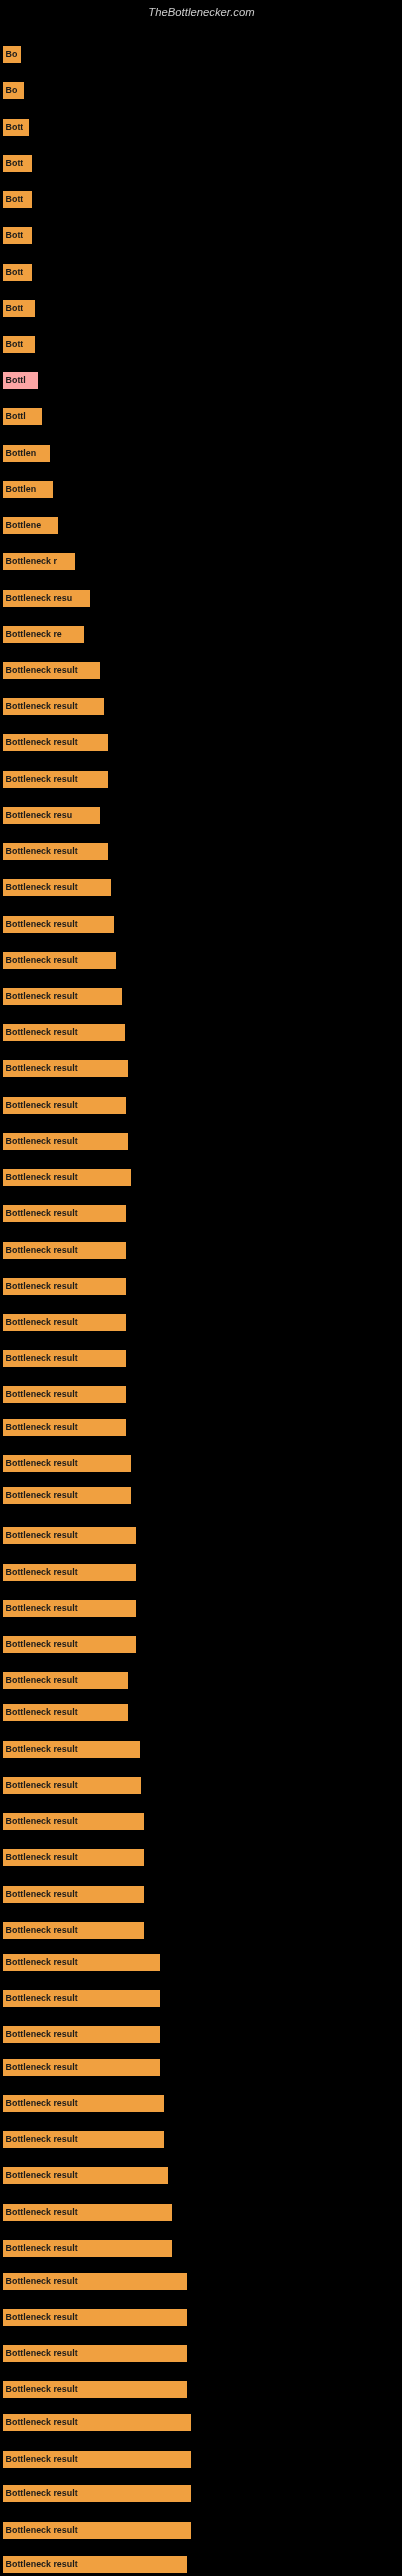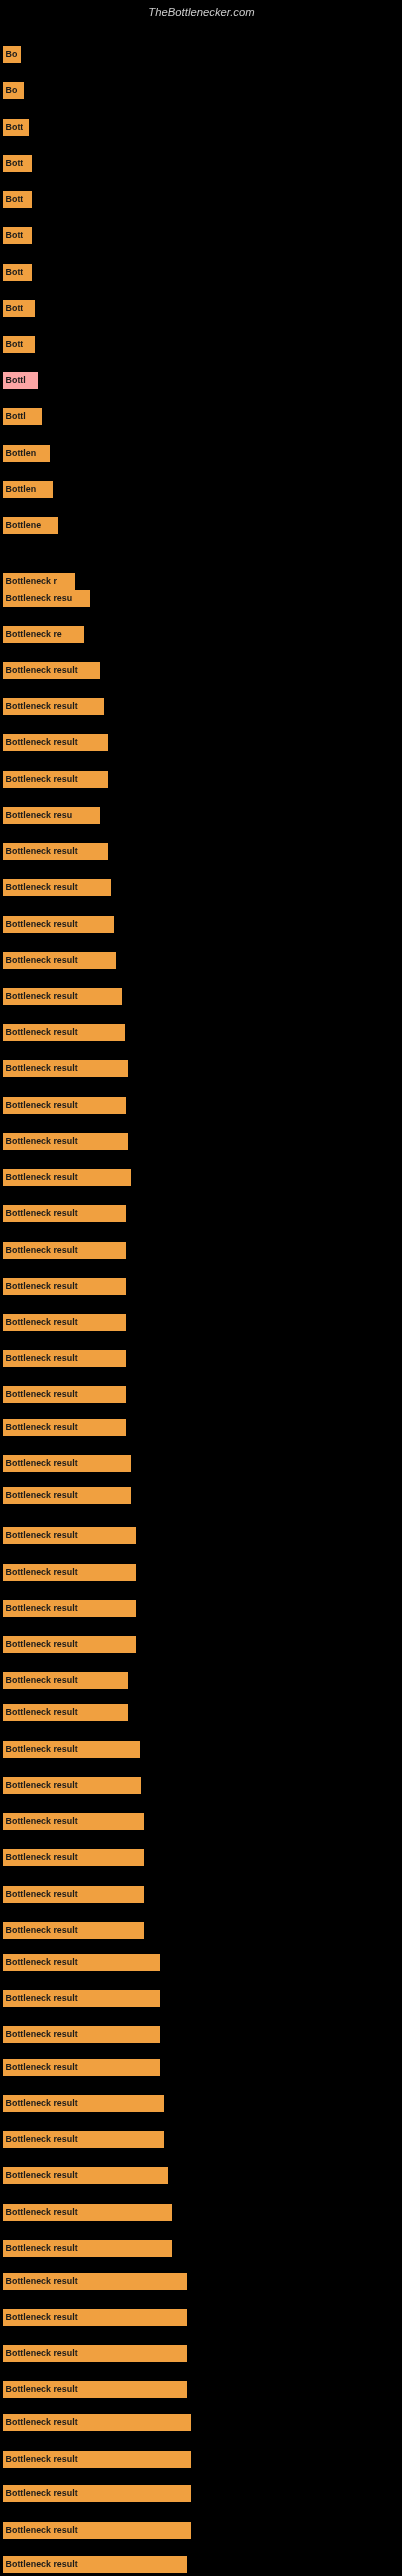"Bottleneck r" div { margin-top: 20px -> none }
